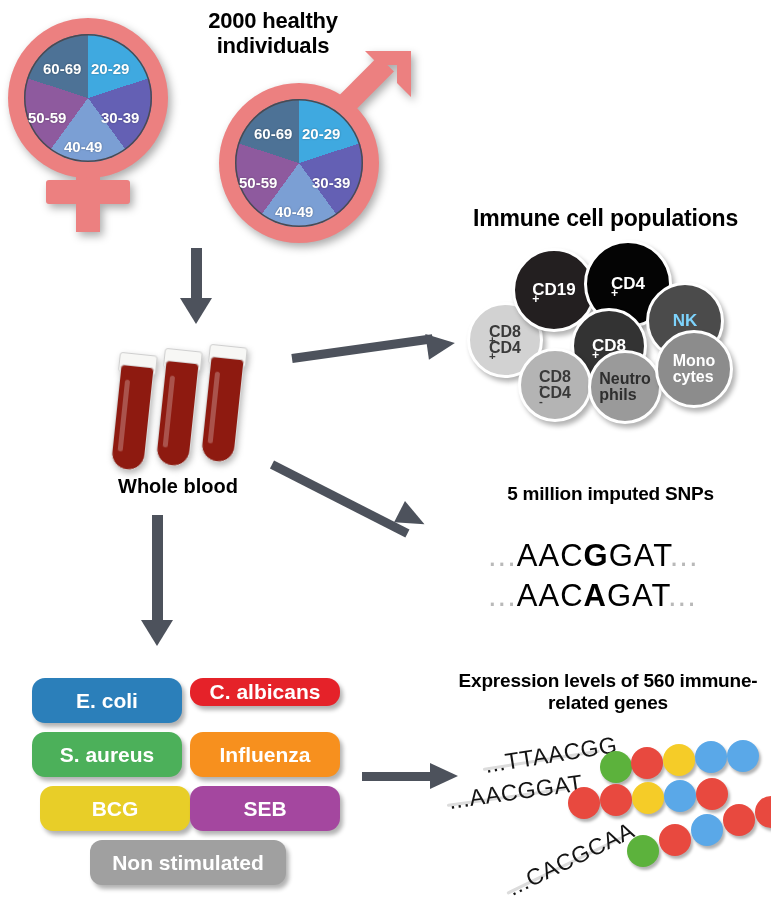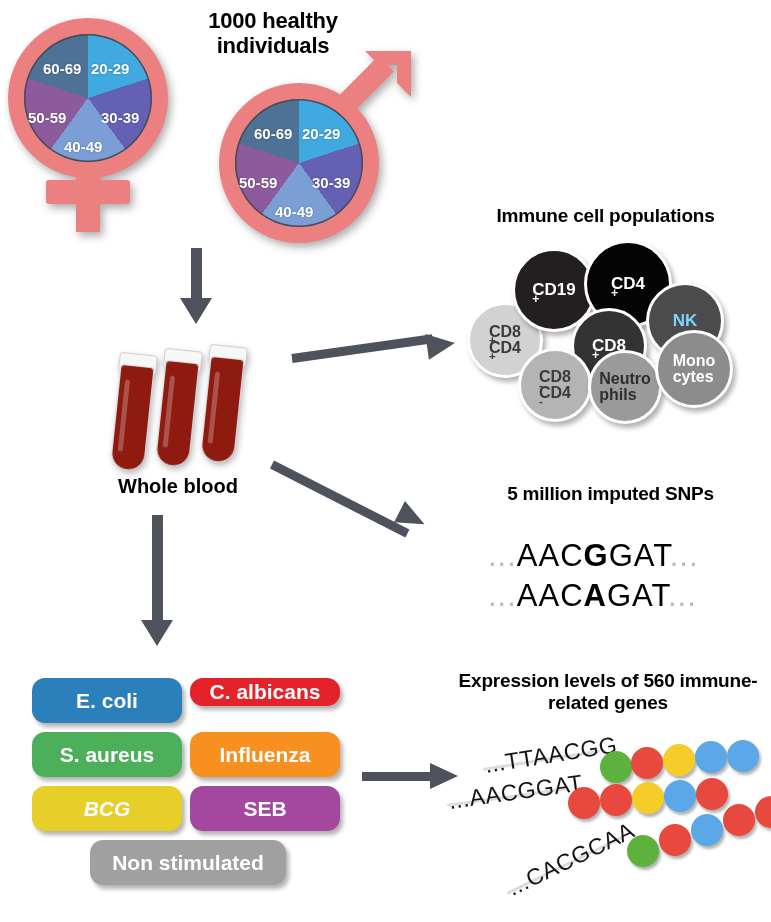"1000 healthy individuals" div.abs { text: 1000 -> 2000 }
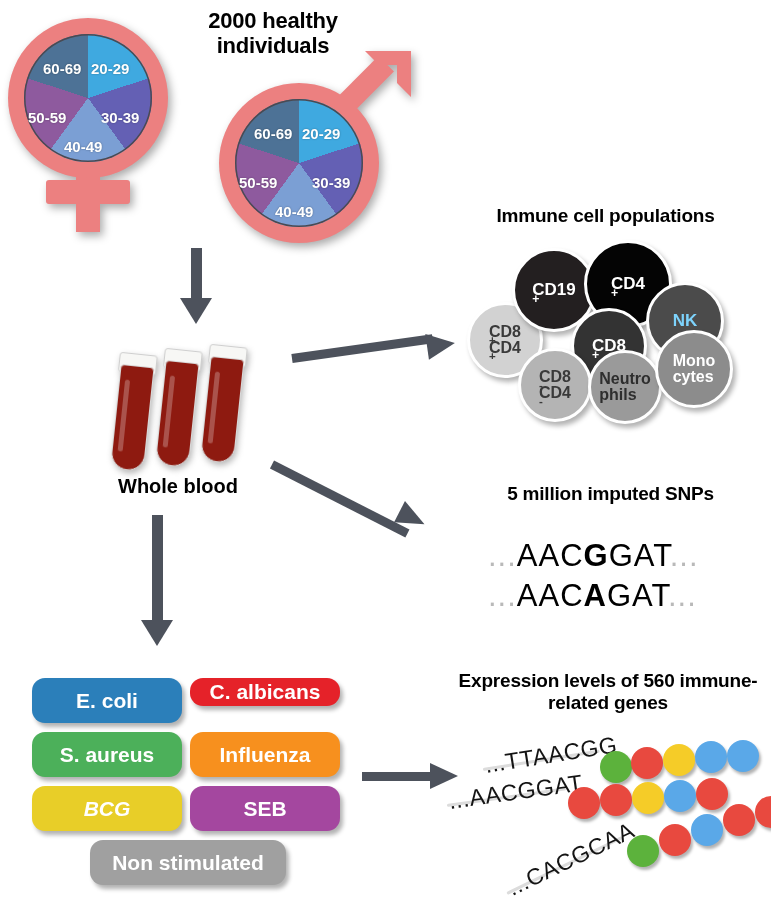"Immune cell populations" #title-immune { font-size: 19px -> 23px }
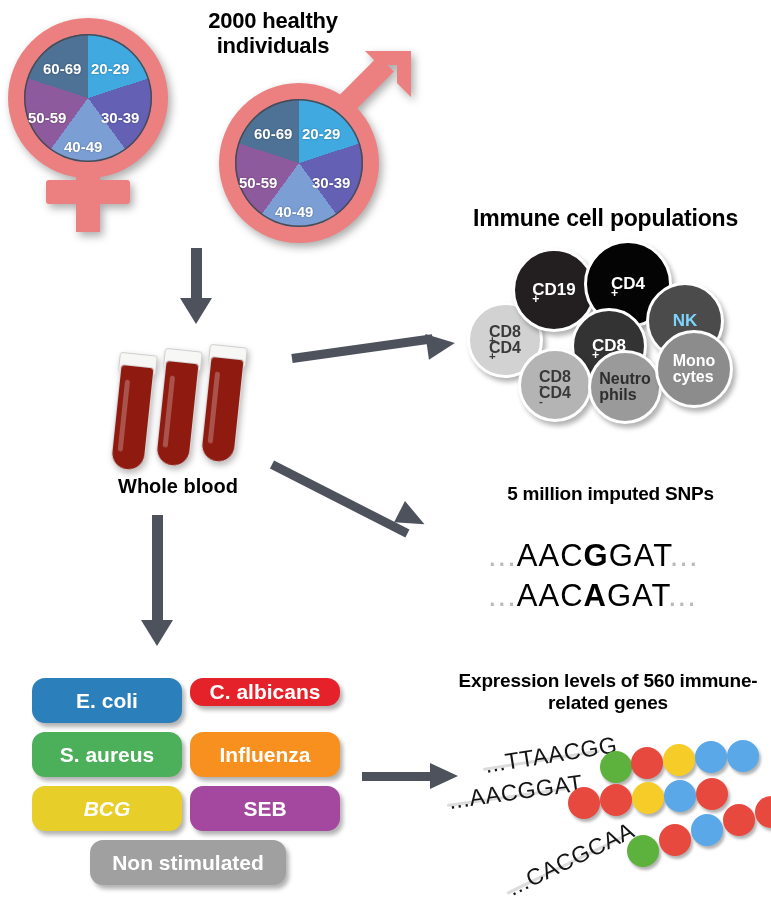"BCG" div.stim { font-style: italic -> none; left: 0px -> 8px }
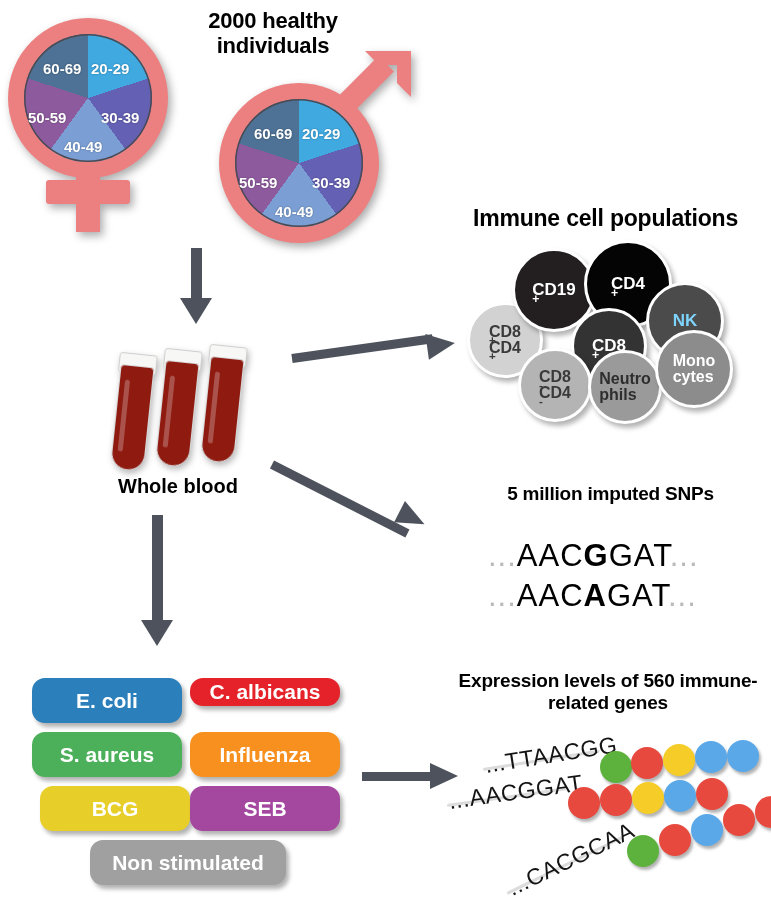"Non stimulated" div.stim { border-radius: none -> 12px }
